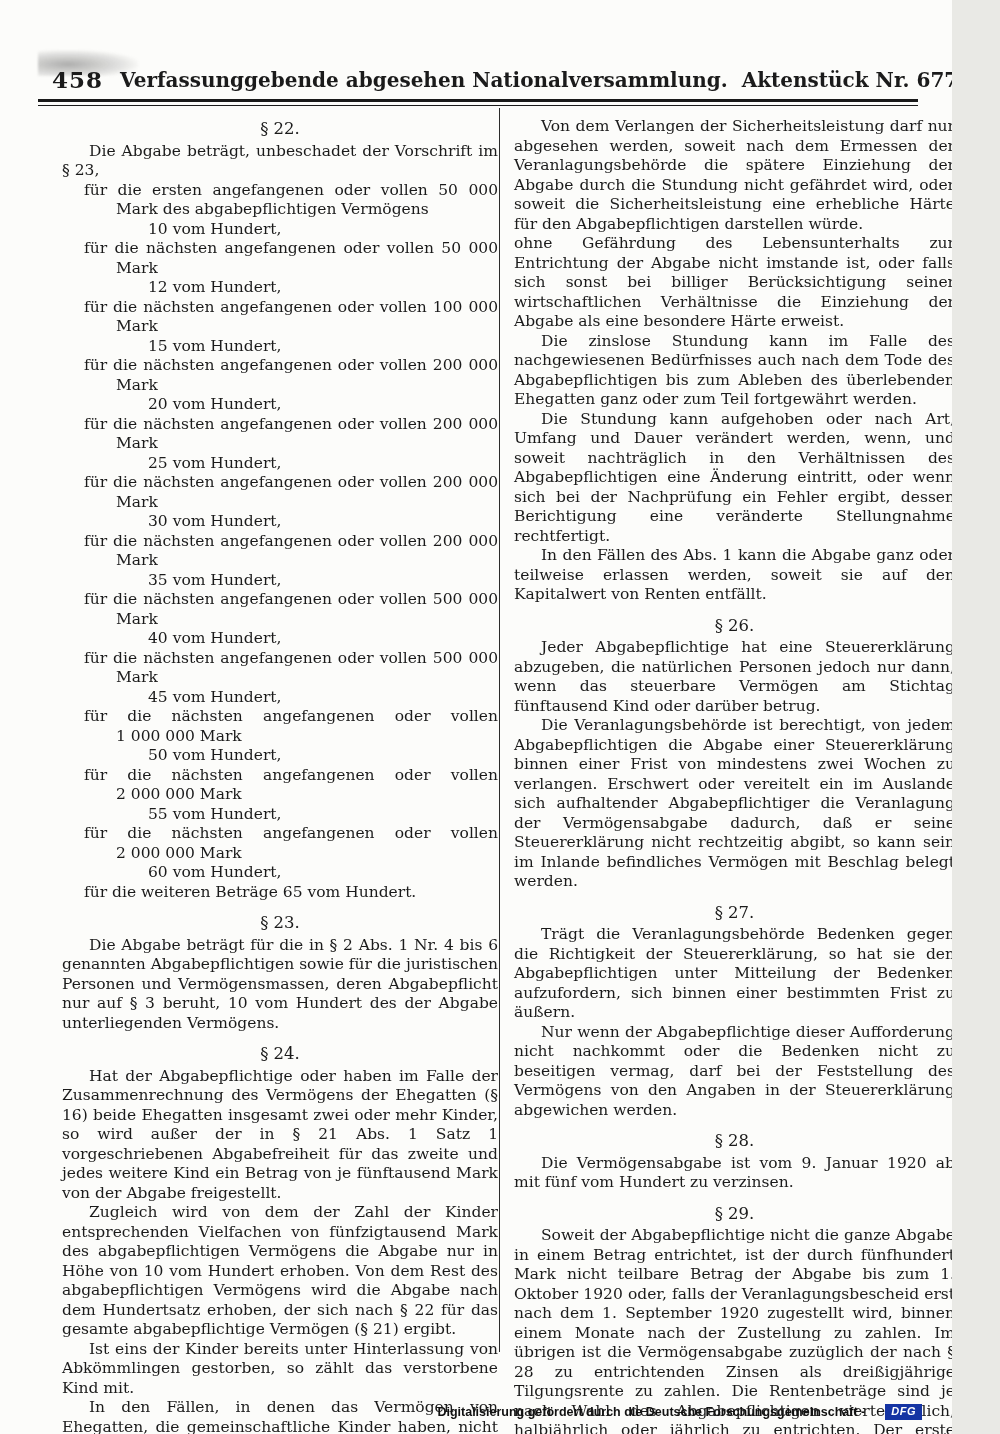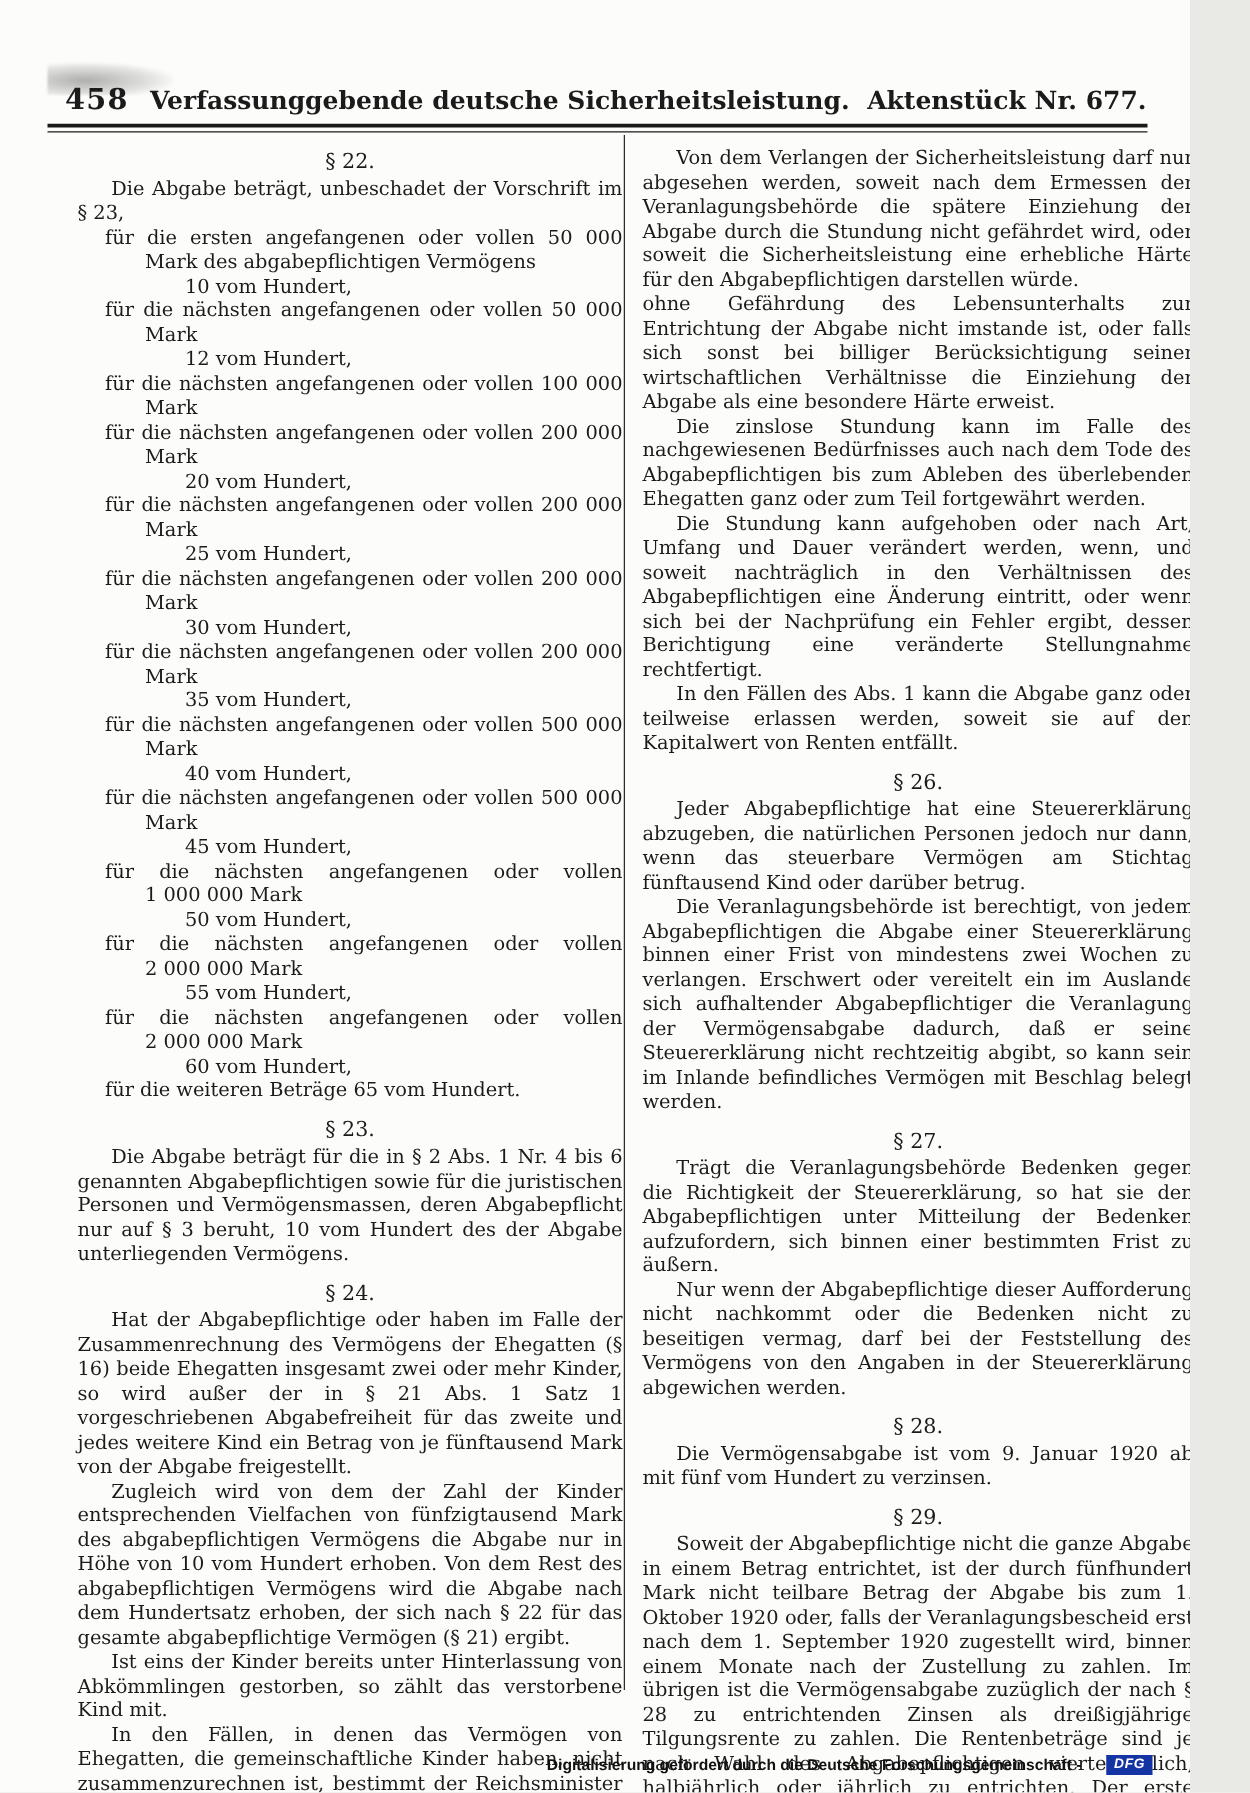"Verfassunggebende deutsche" span { text: deutsche Sicherheitsleistung -> abgesehen Nationalversammlung }
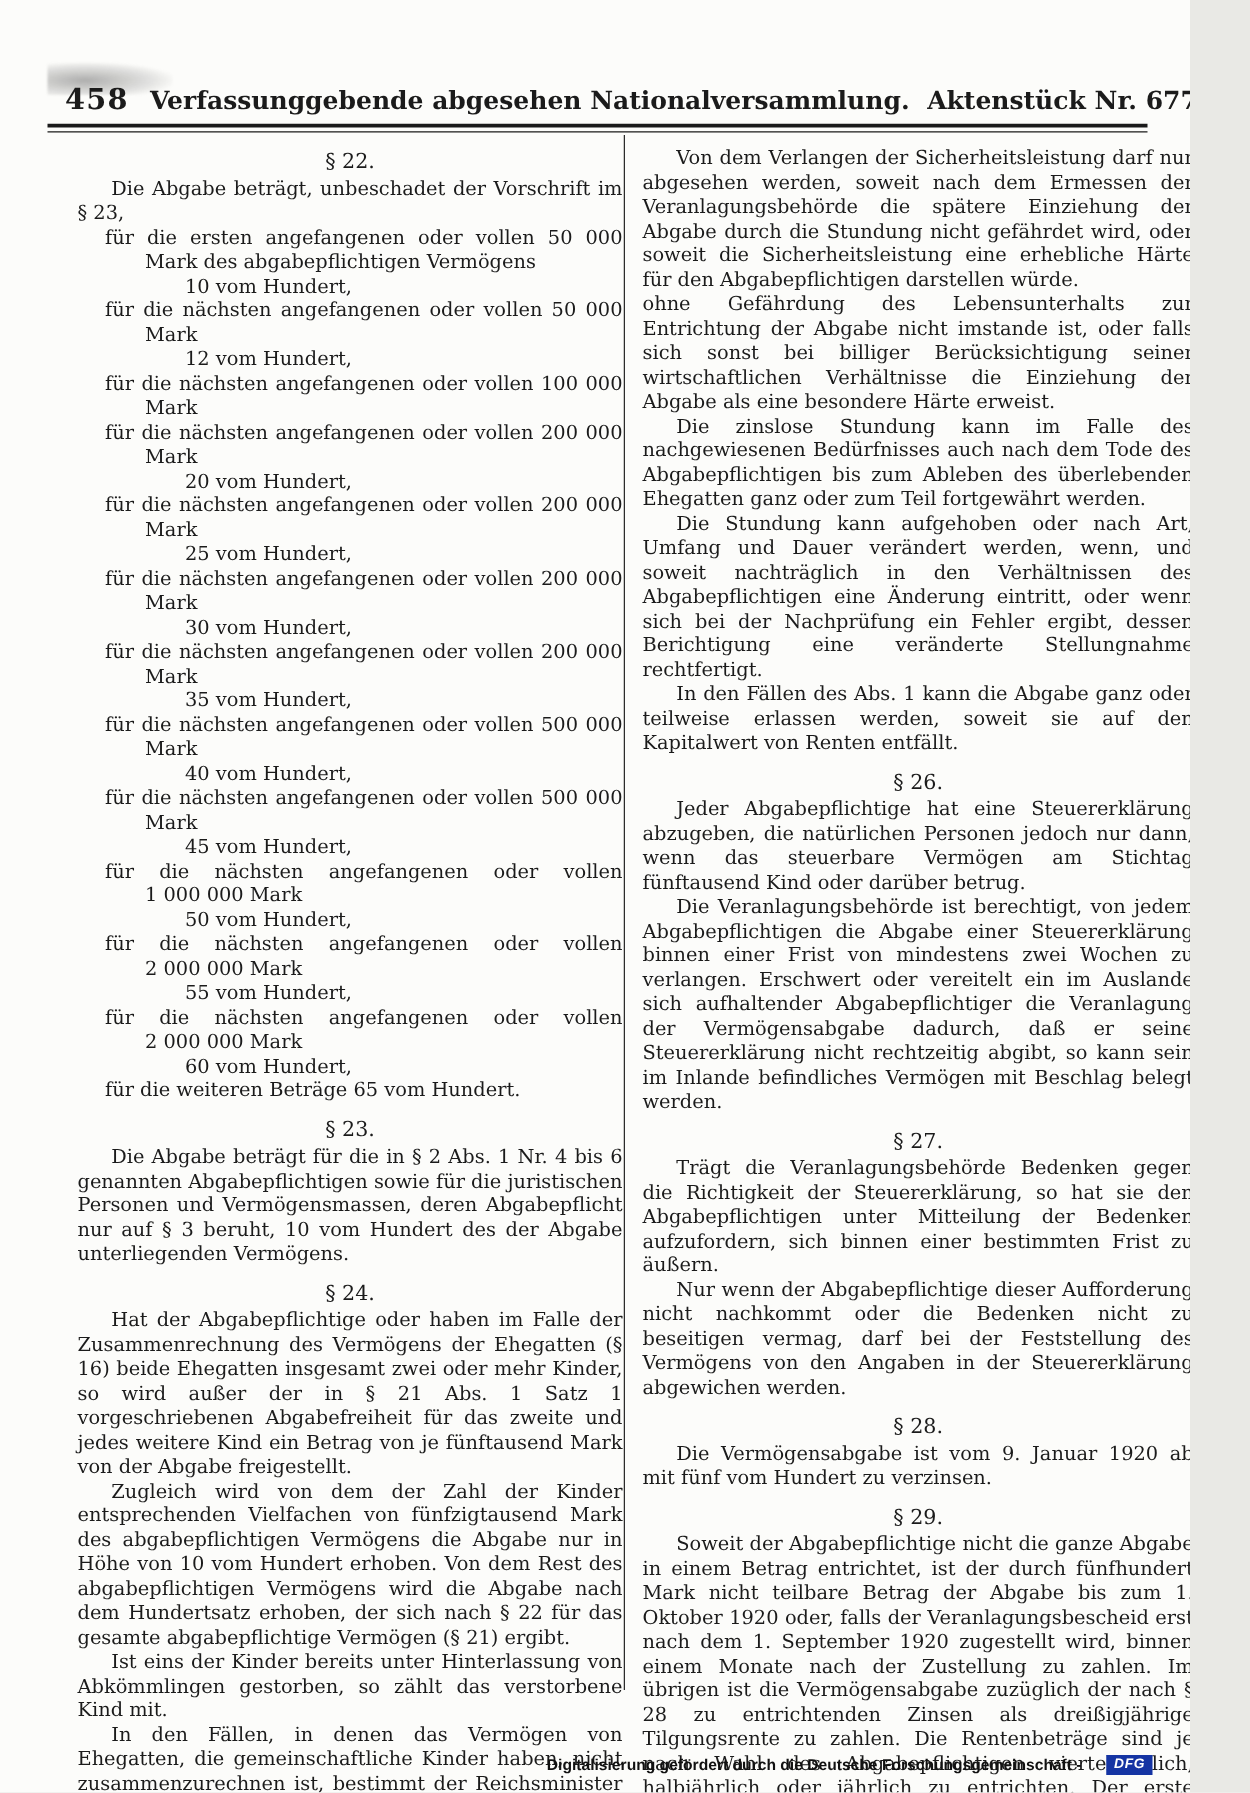"15 vom Hundert," p.tariff-rate { html: none -> <p>15 vom Hundert,</p> }
